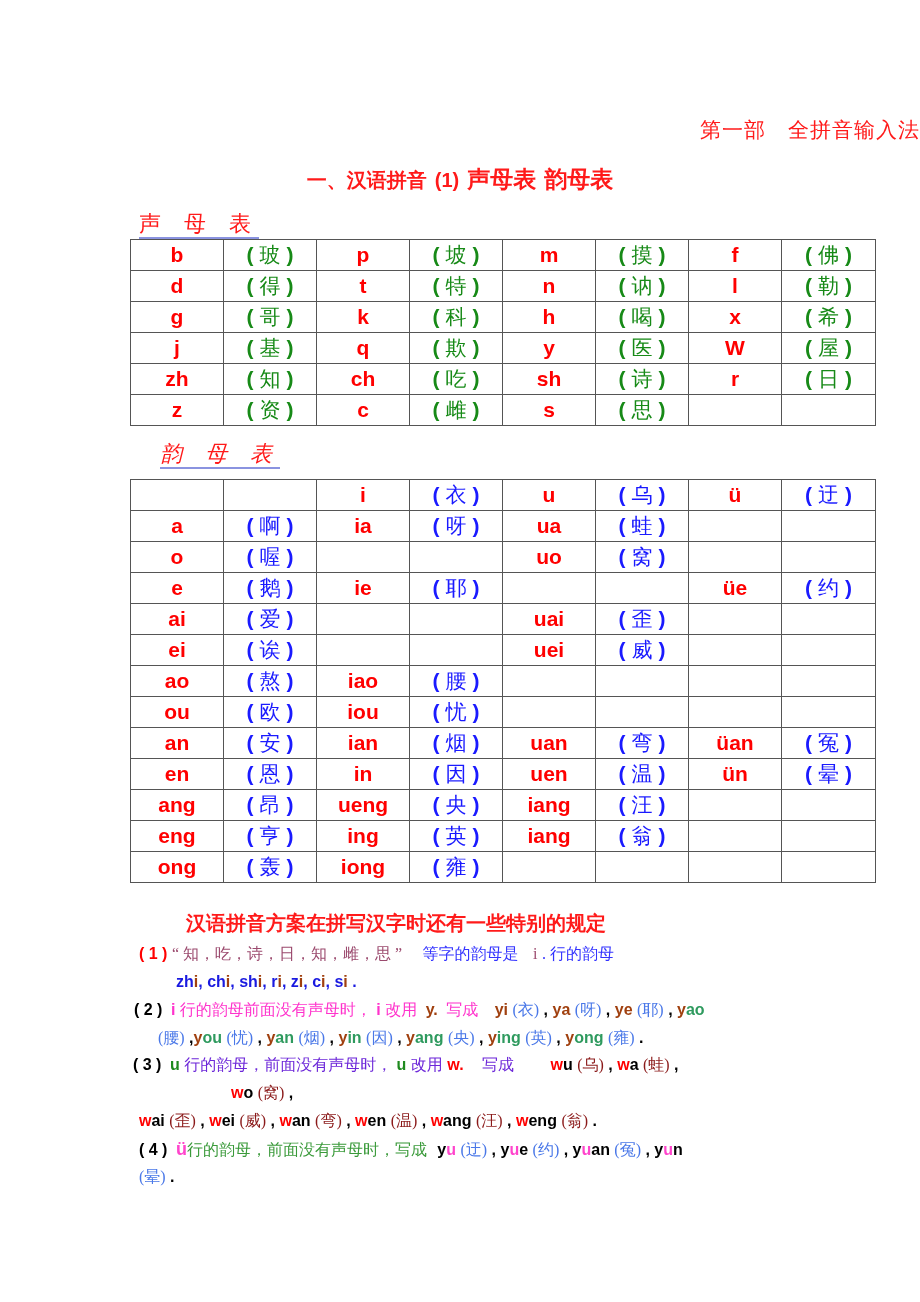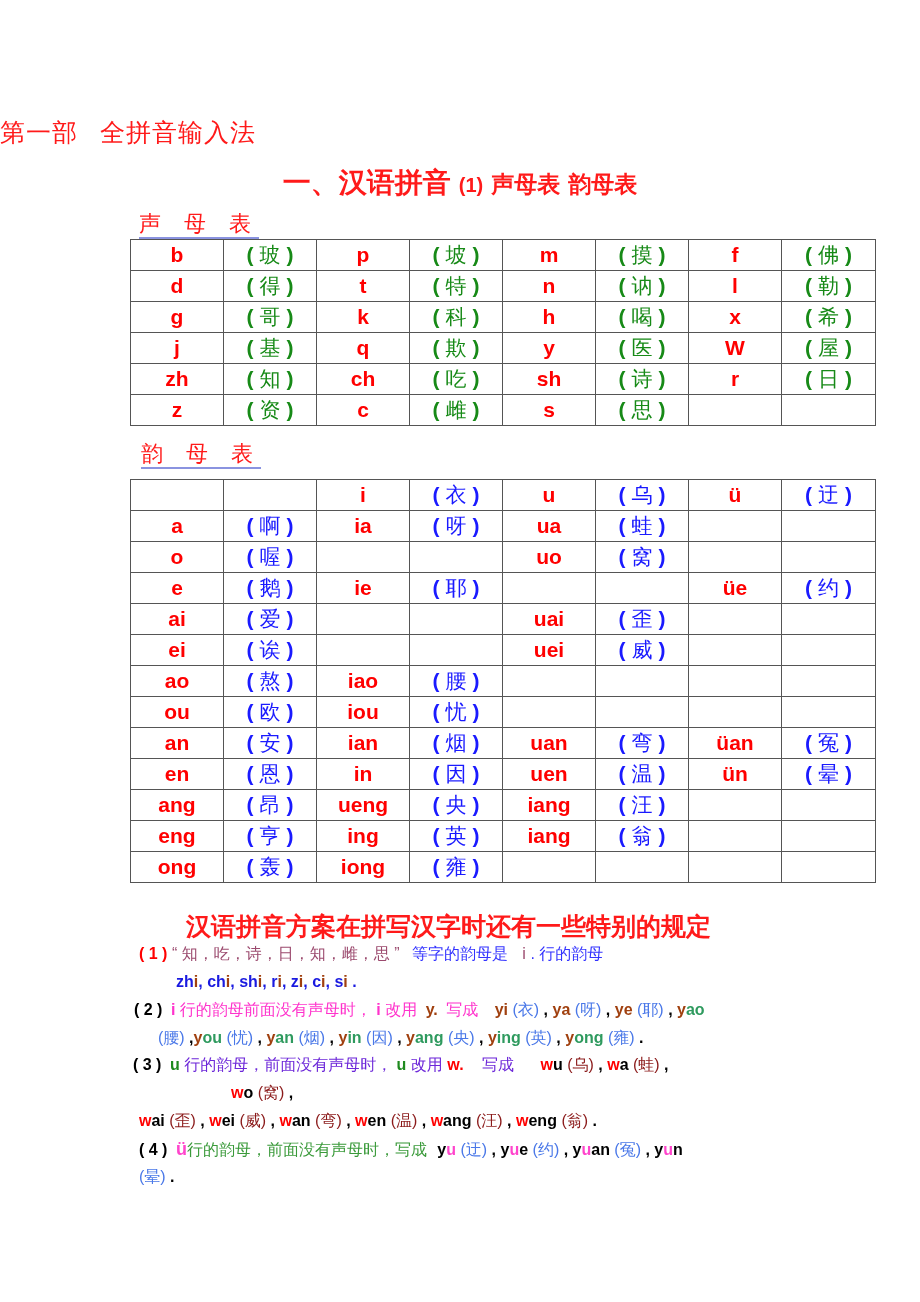"第一部 全拼音输入法" .title1 { font-size: 25px -> 21px; text-align: left -> right }
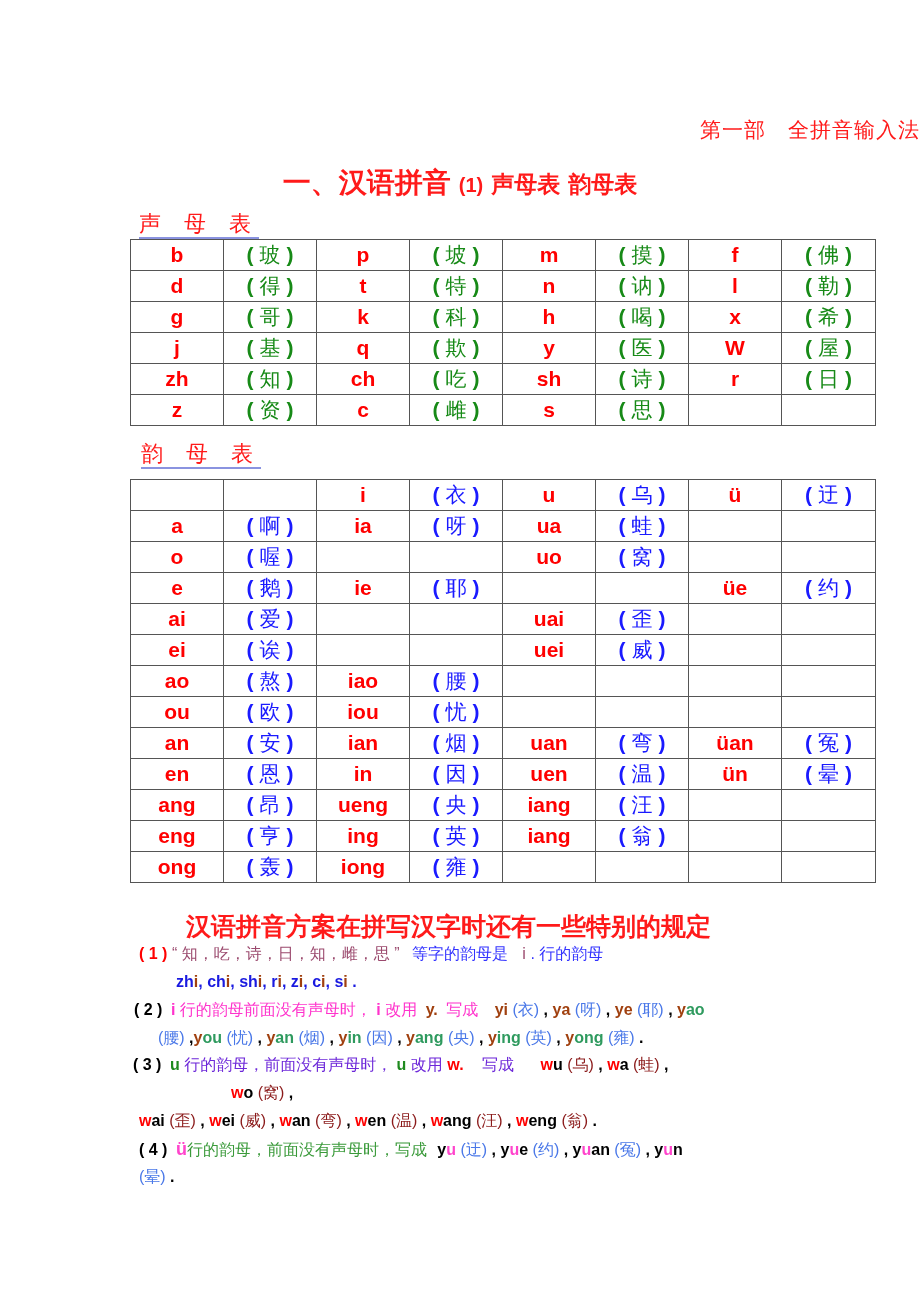"一、汉语拼音" .title2 .big { font-size: 28px -> 20px }
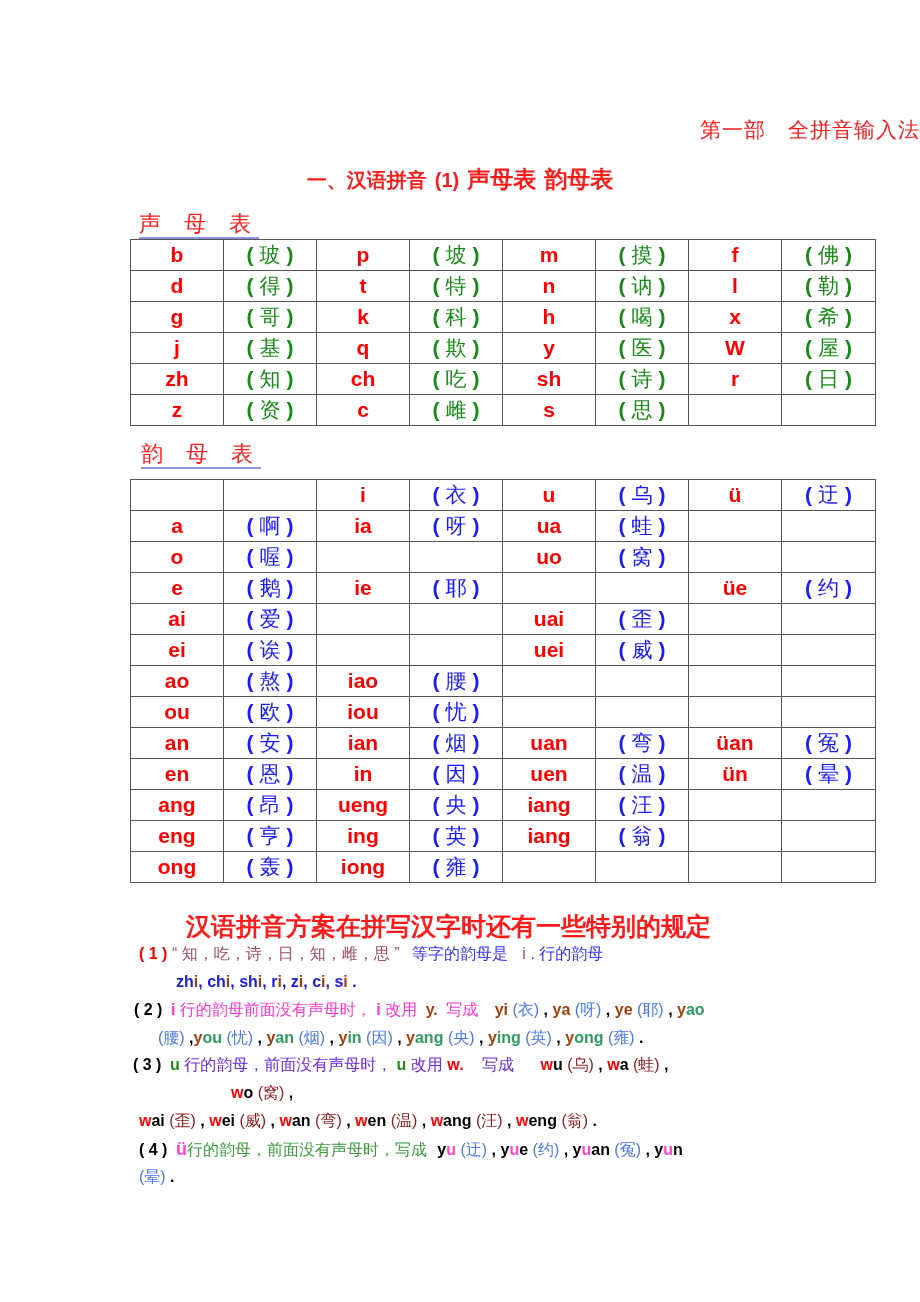"韵 母 表" div.sect-label { font-style: none -> italic; left: 141px -> 160px }
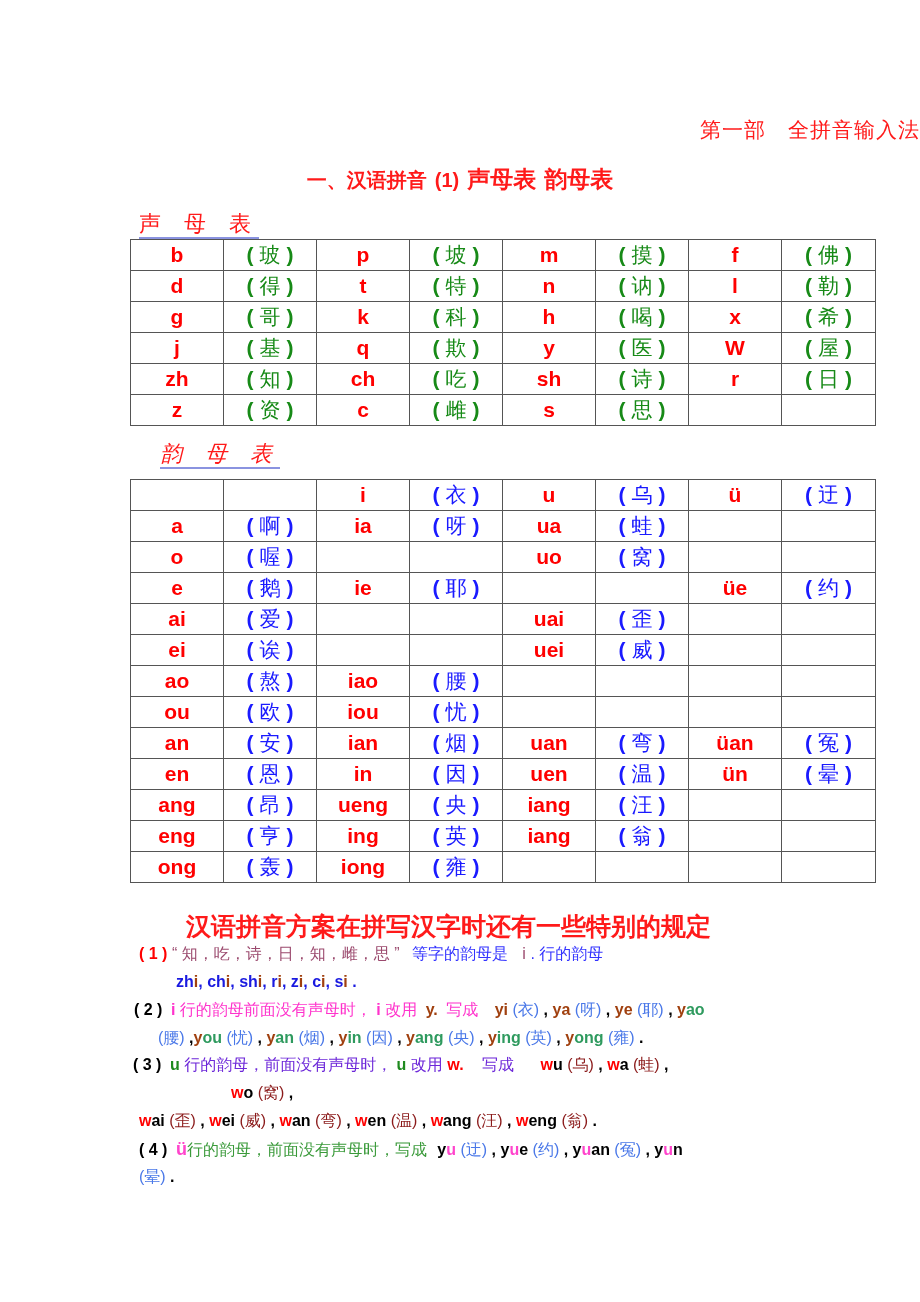"汉语拼音方案在拼写汉字时还有一些特别的规定" .rule-title { font-size: 25px -> 20px }
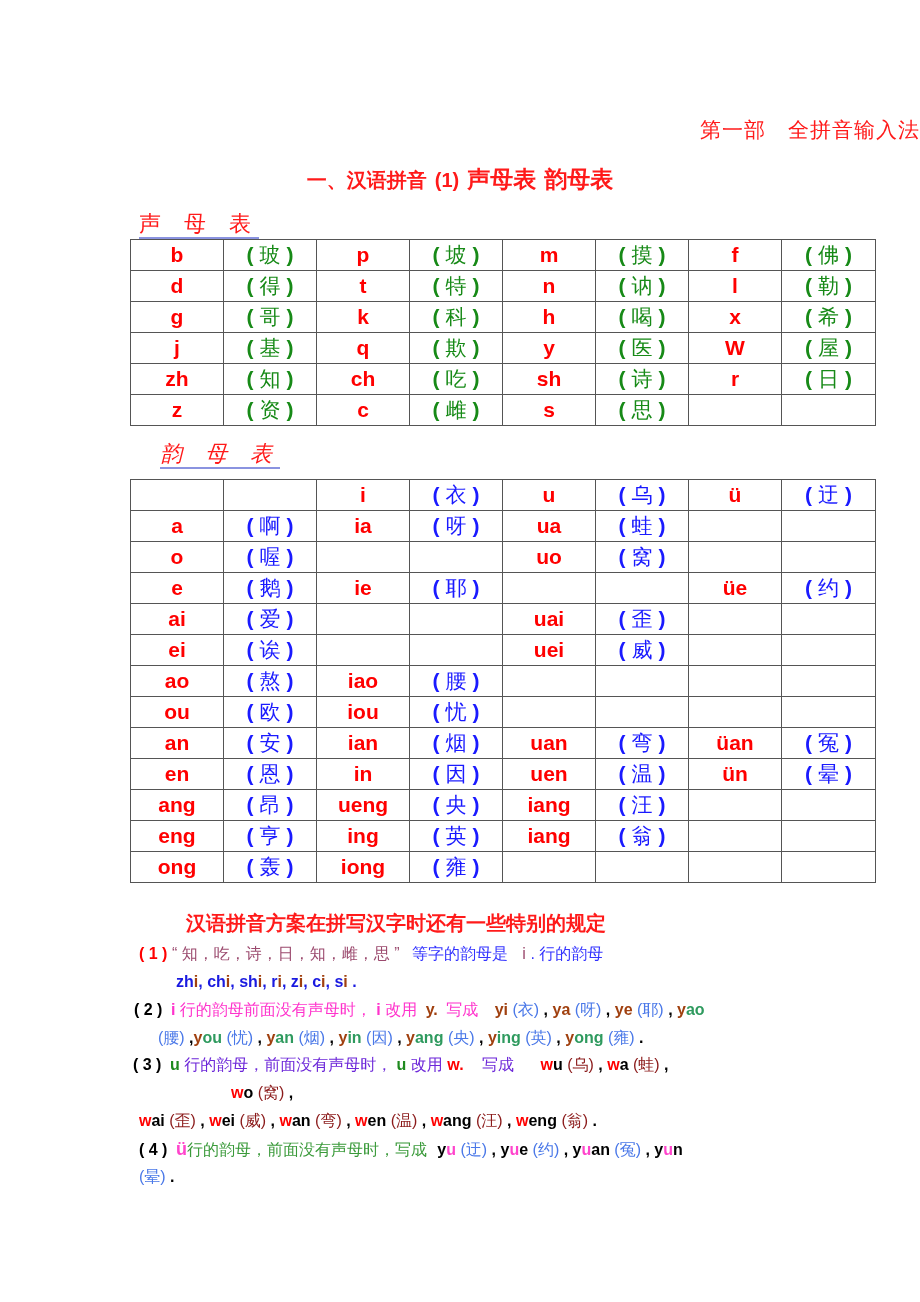"“ 知，吃，诗，日，知，雌，思 ”" .serif { font-family: Liberation Sans, sans-serif -> Liberation Serif, serif }
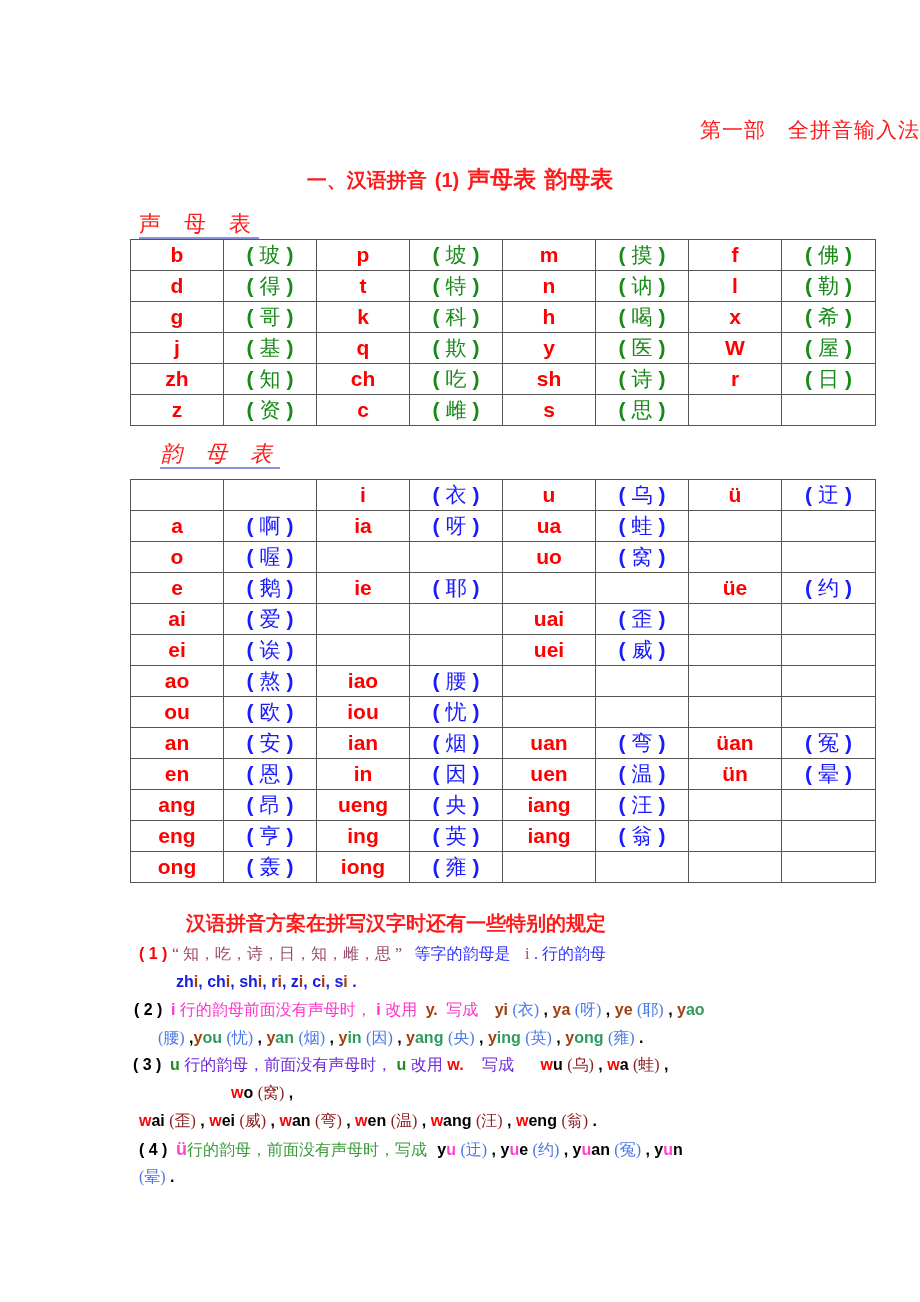"等字的韵母是" span.blue { margin-left: 8px -> 16px }
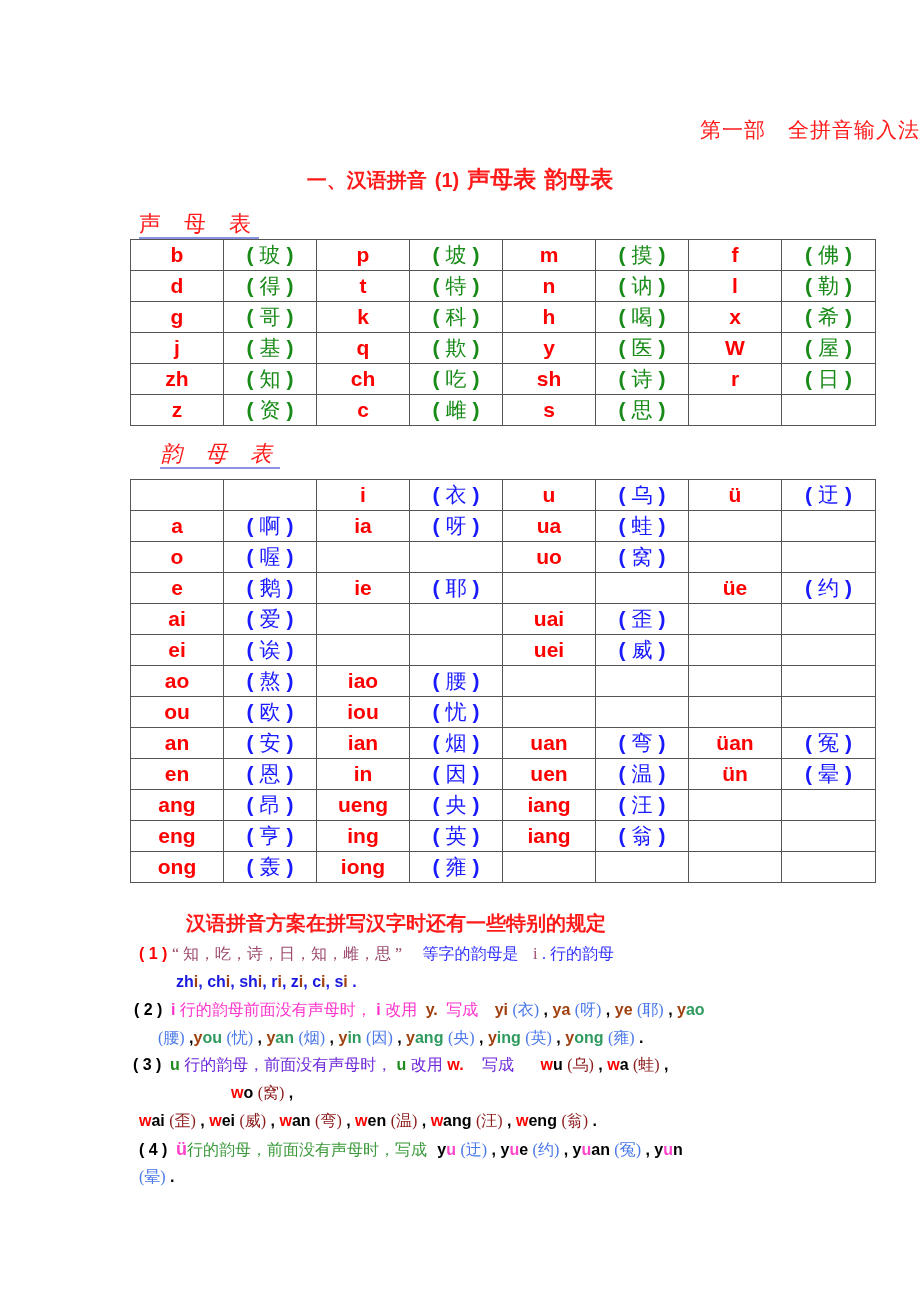"wu (乌) , wa (蛙)" span { margin-left: 22px -> 32px }
